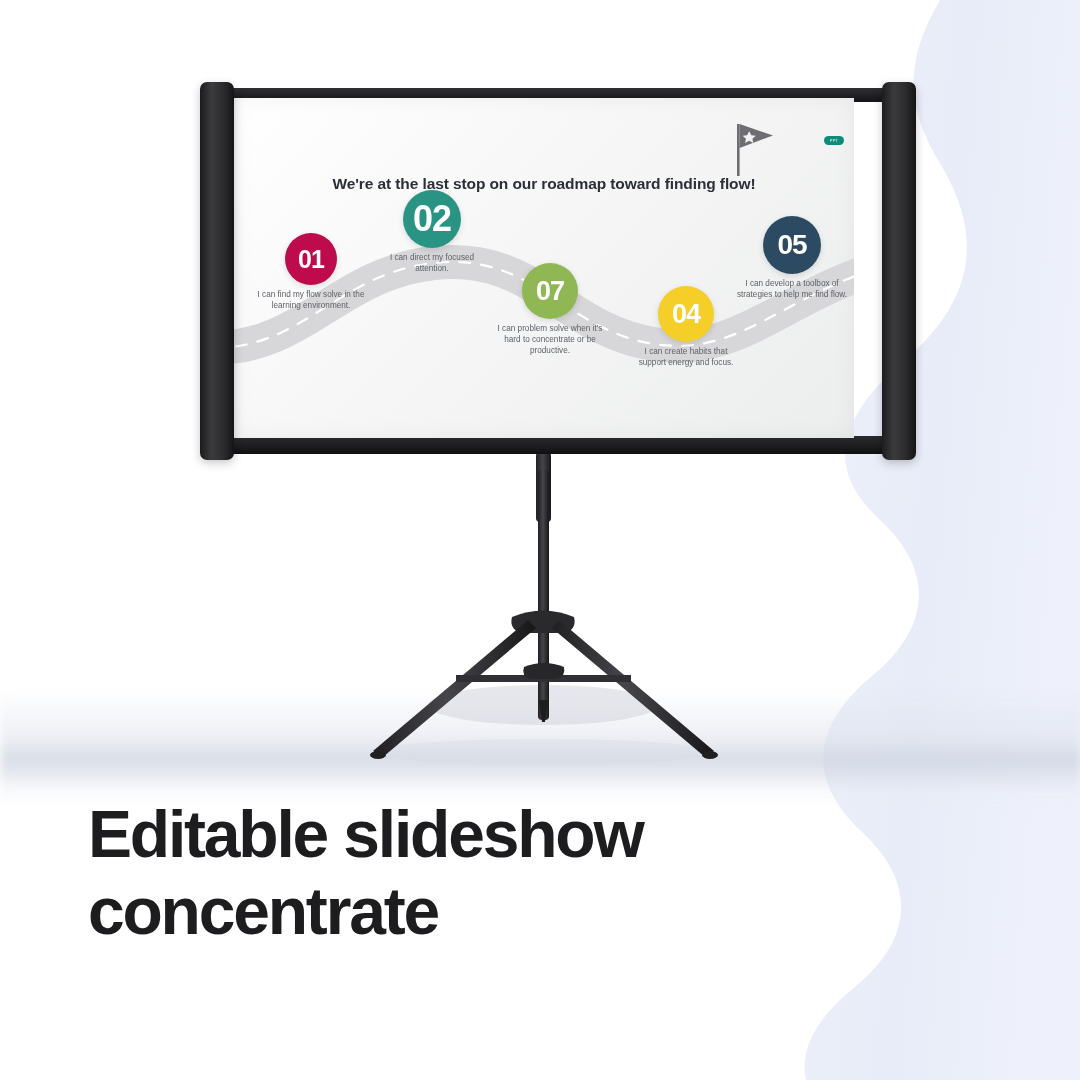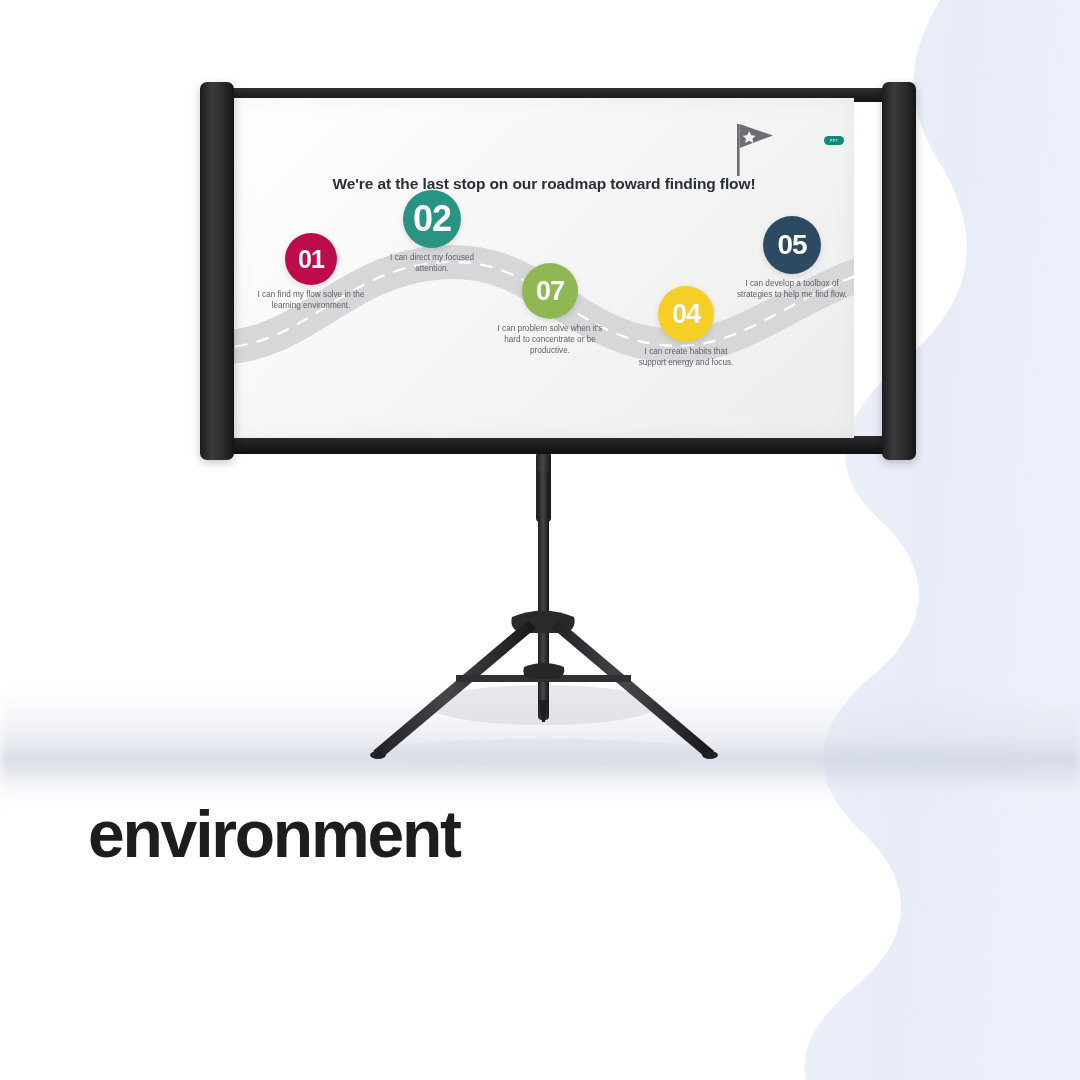"Editable slideshow" span { html: none -> <span>Editable slideshow</span> }
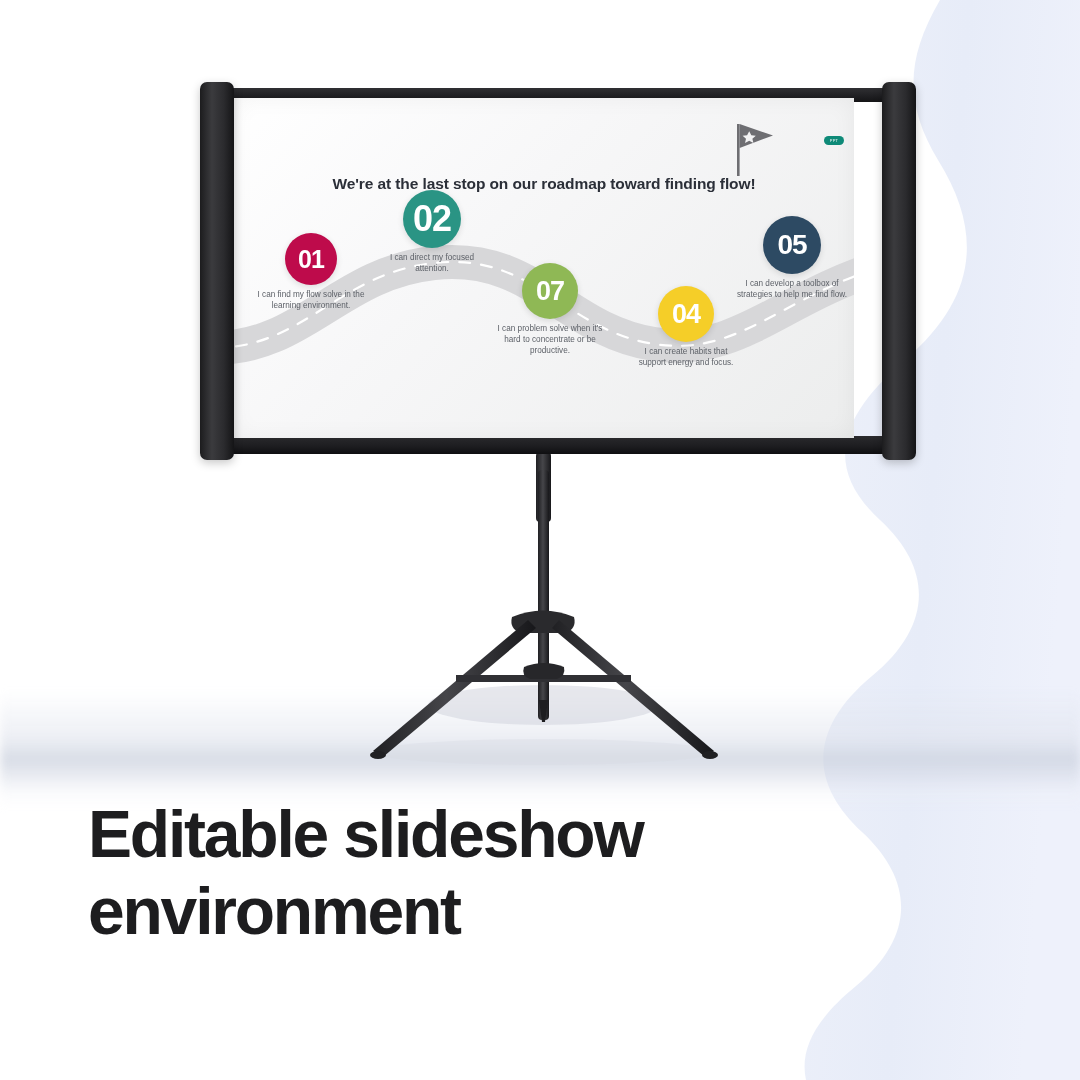"environment" span.l2 { text: environment -> concentrate }
